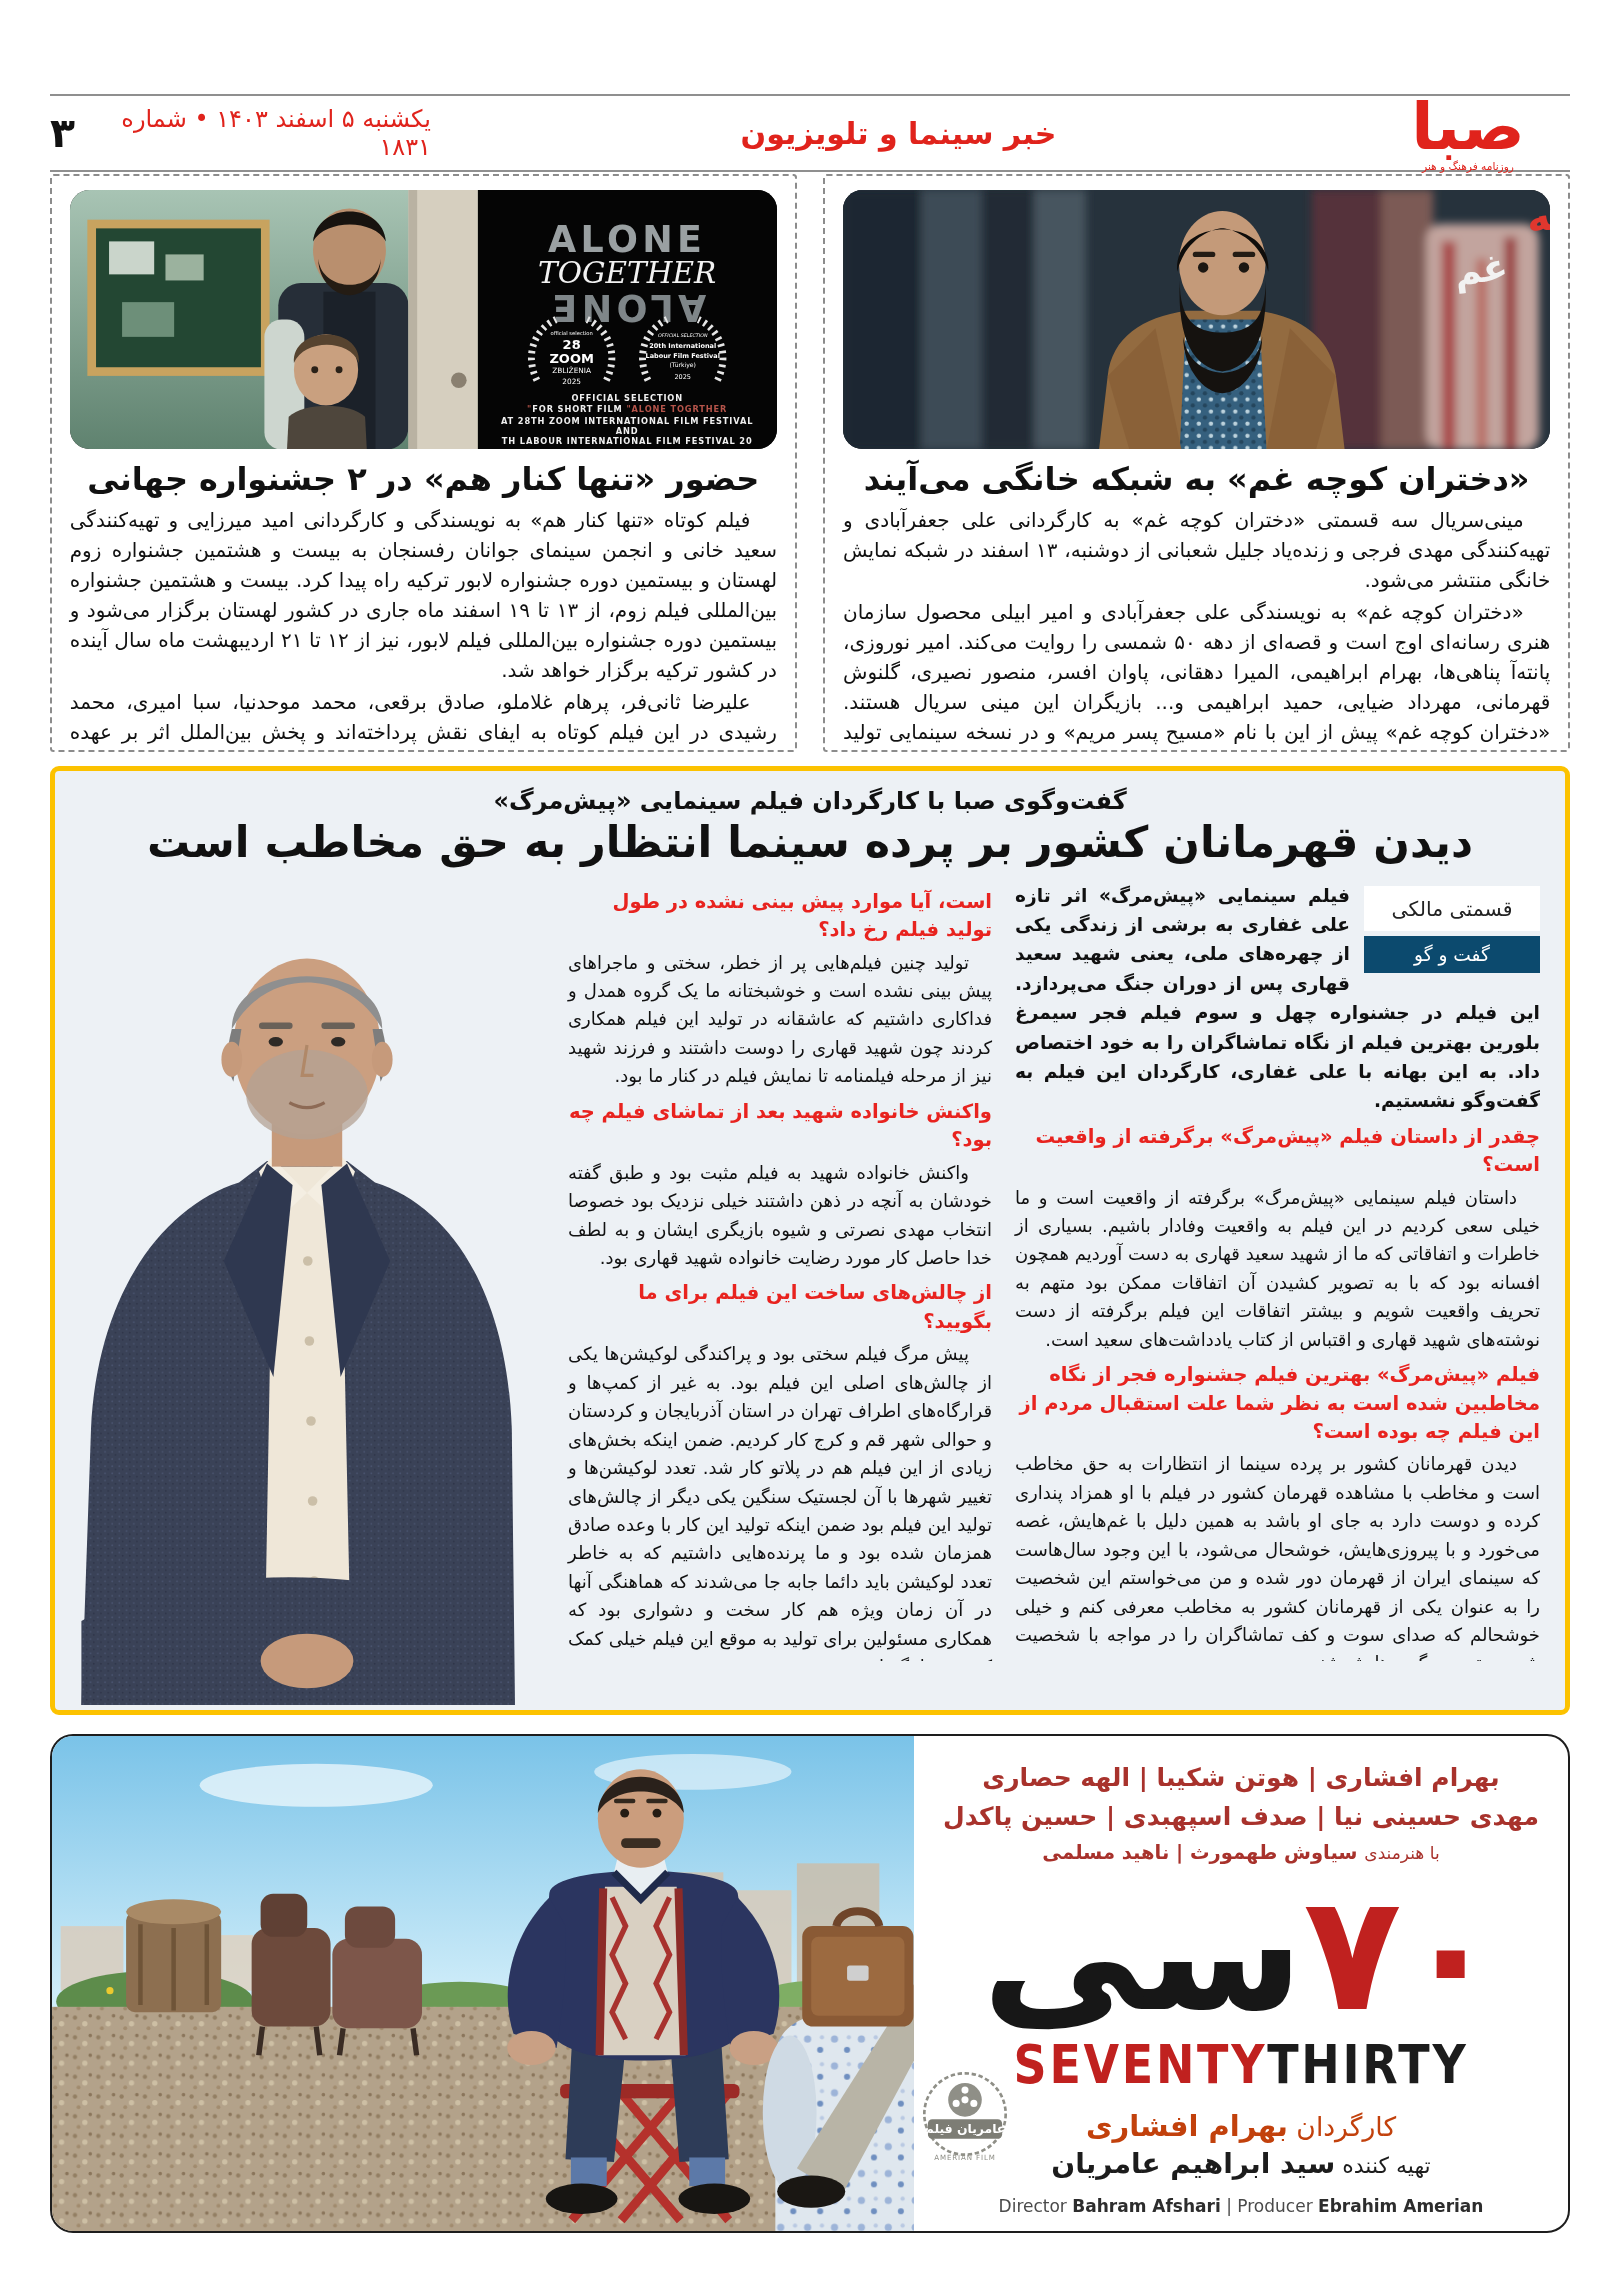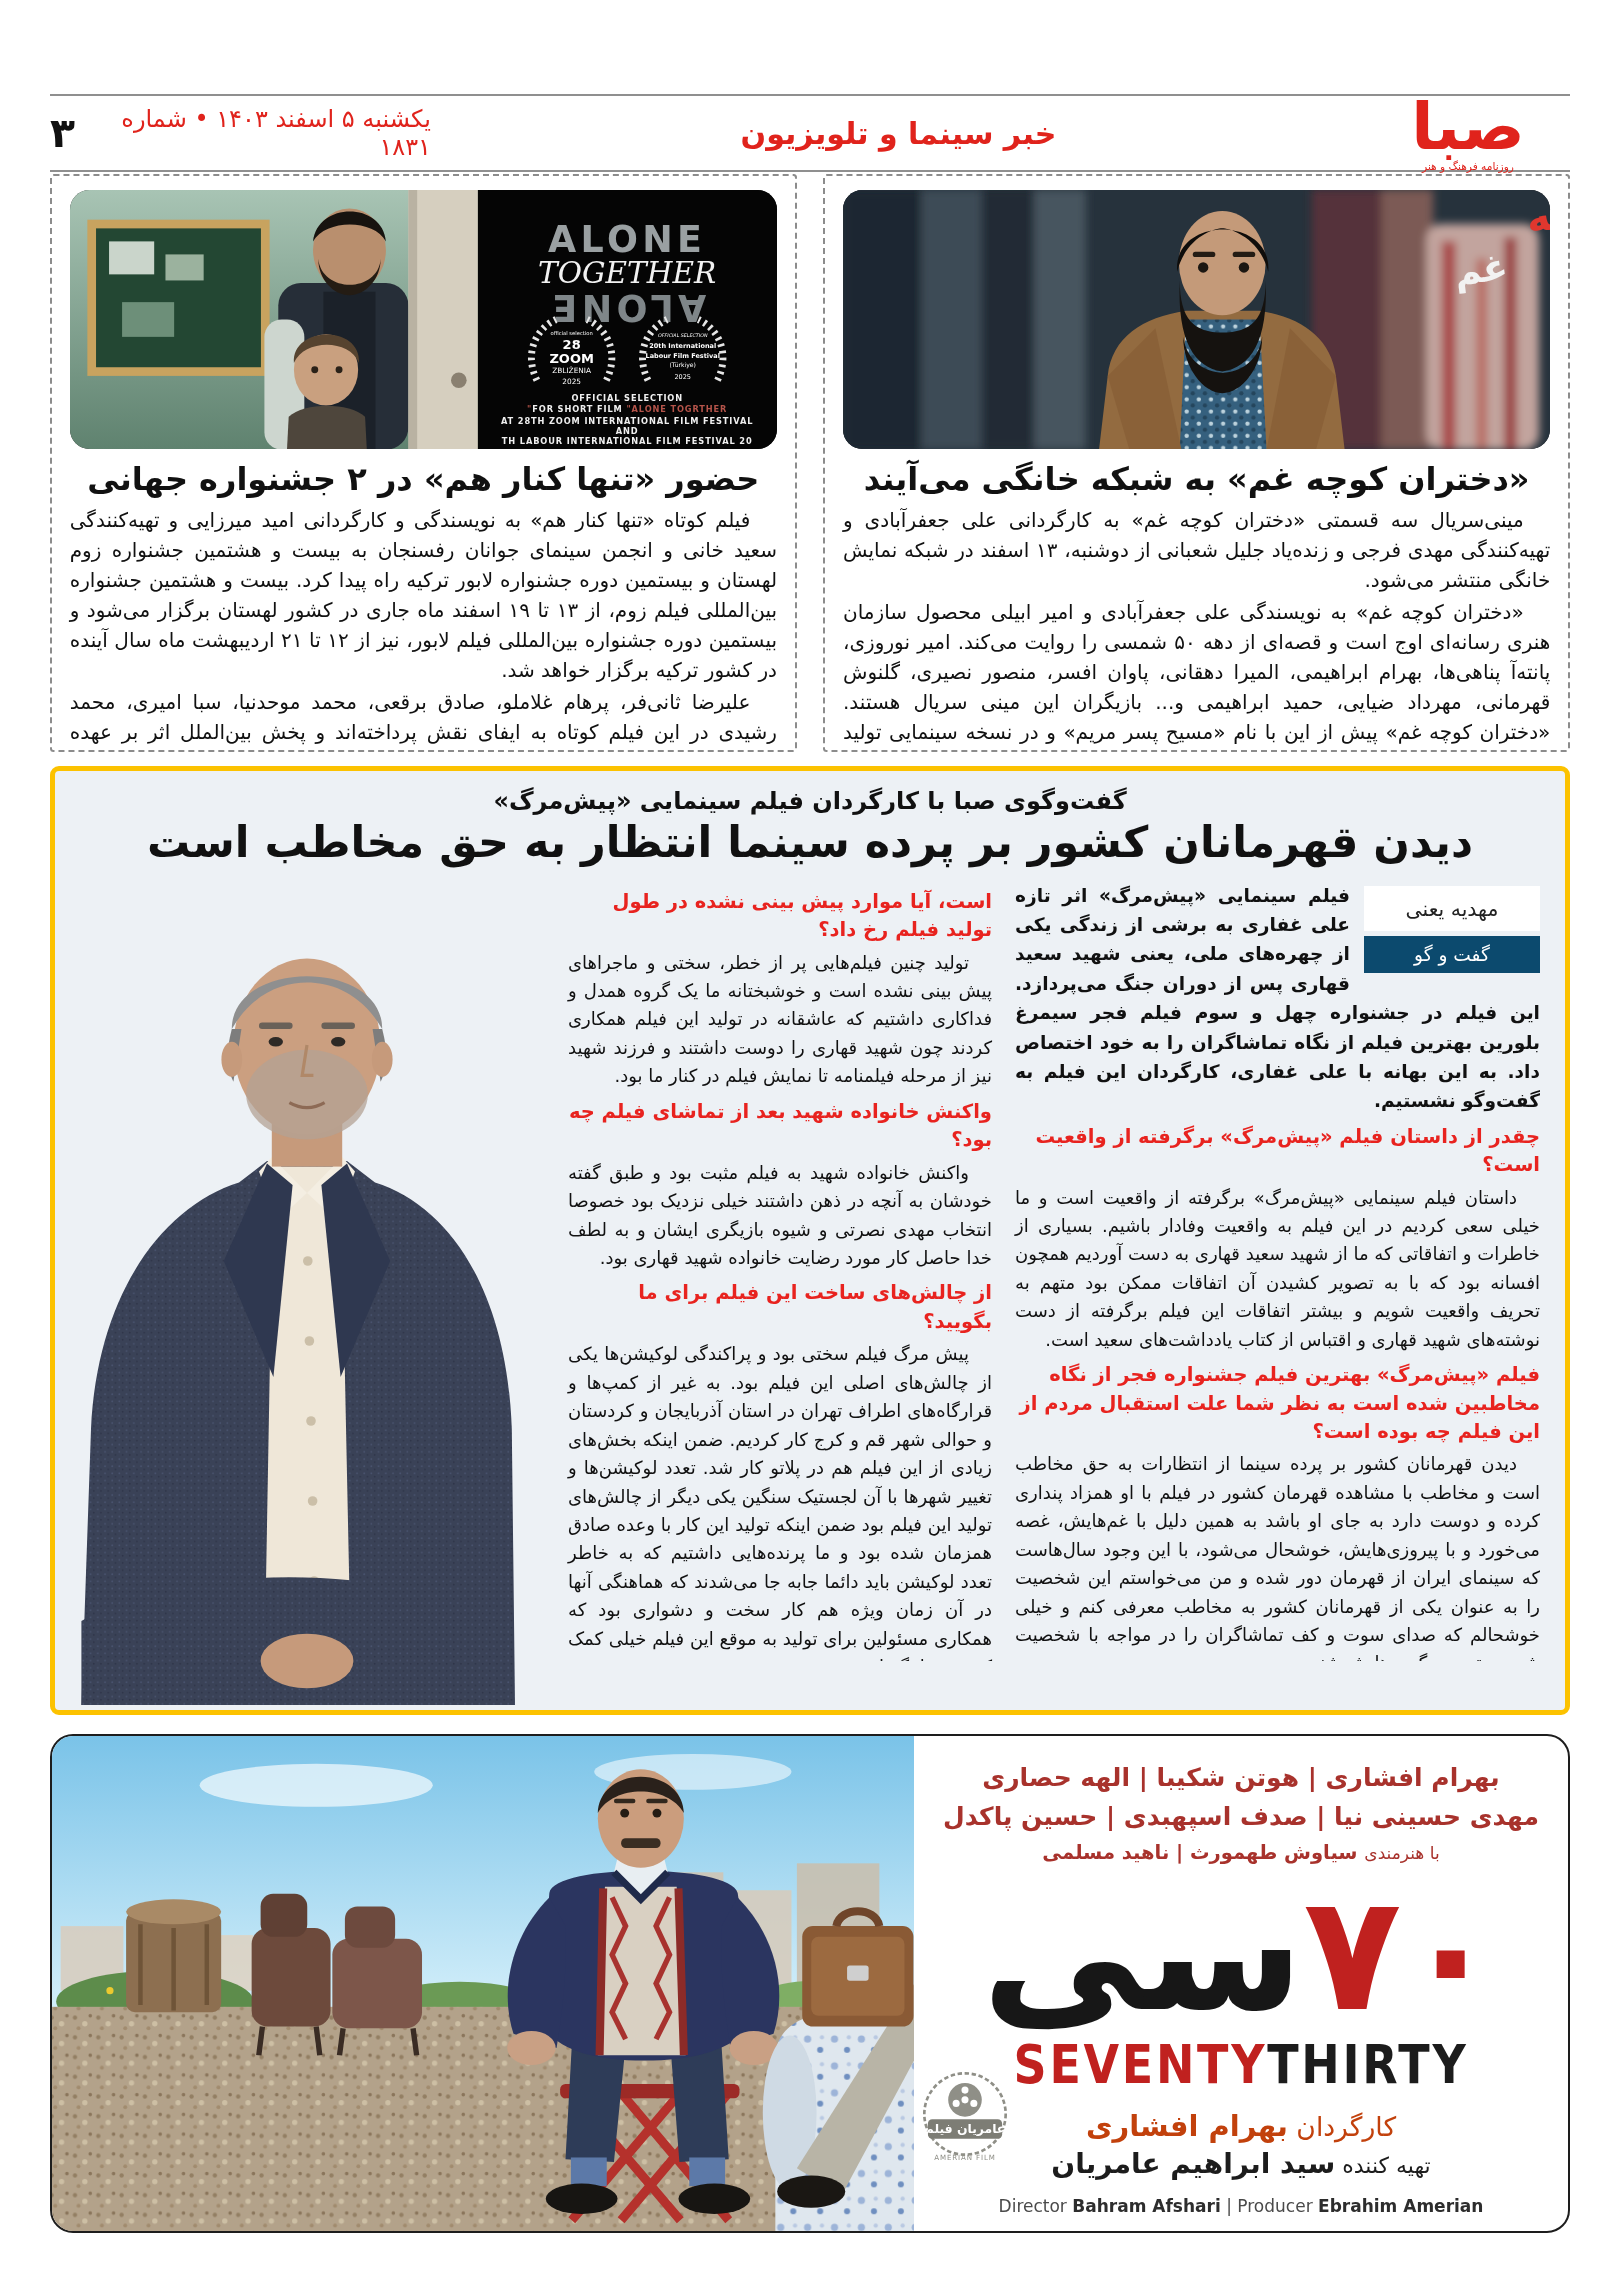"مهدیه یعنی" div.name { text: مهدیه یعنی -> قسمتی مالکی }
